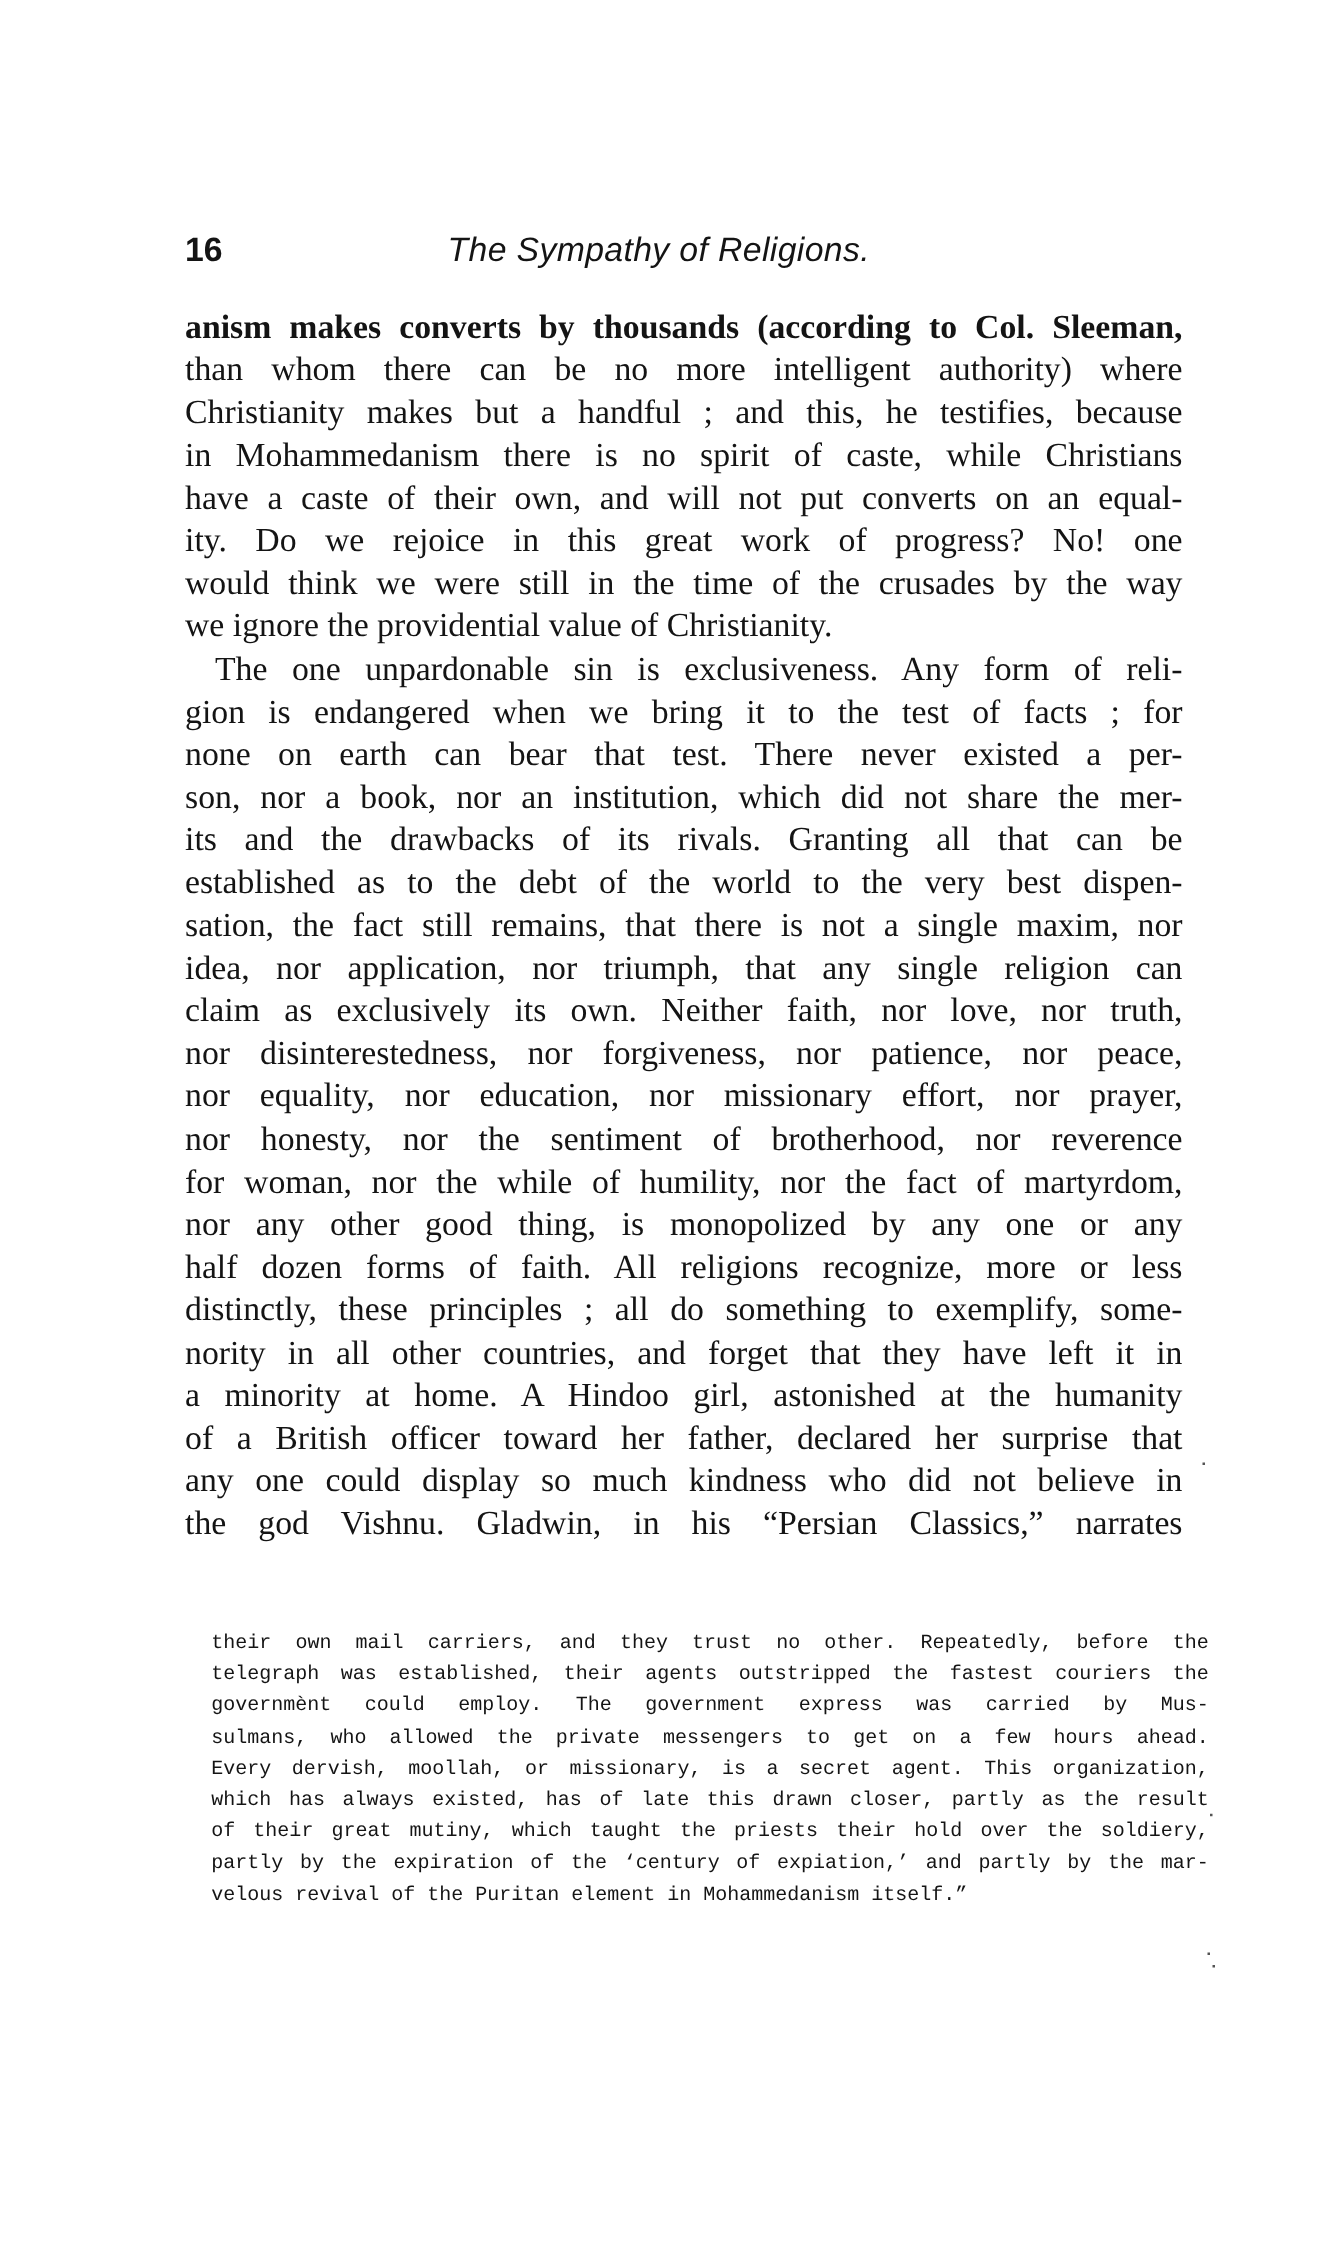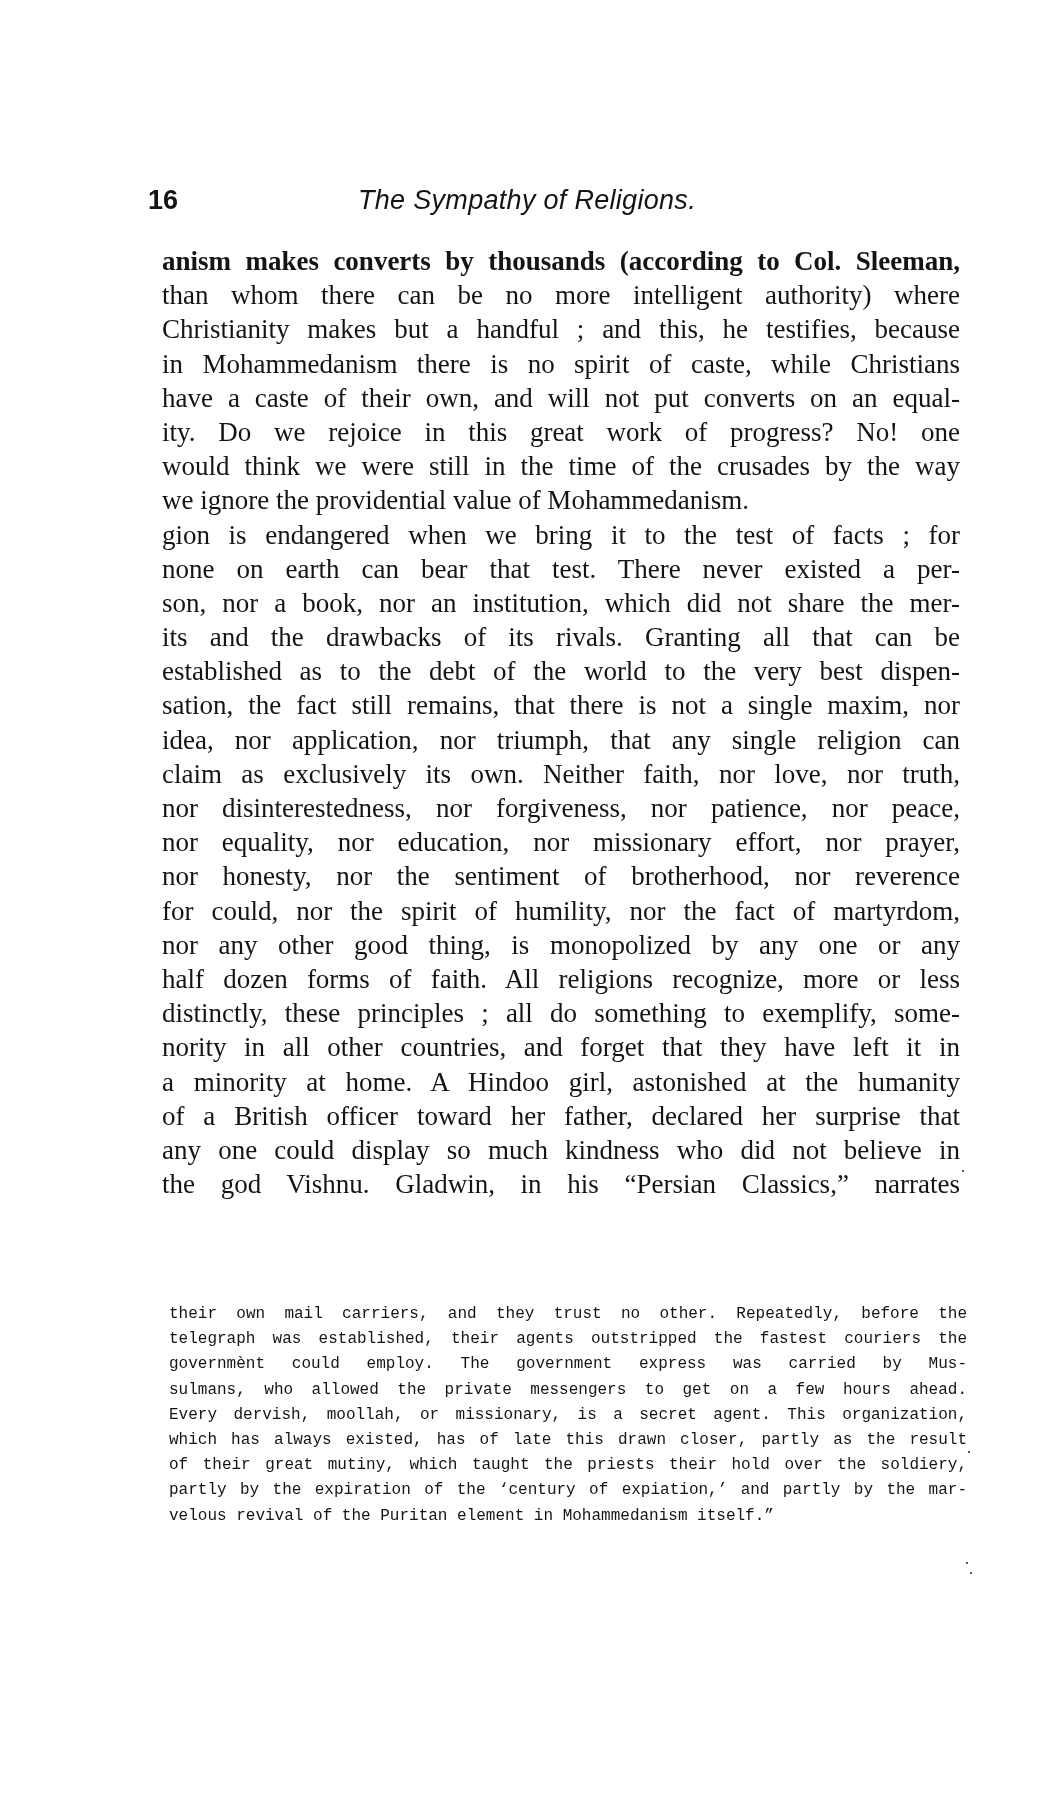"anism makes converts by thousands" .body-text { margin-left: 14px -> none }
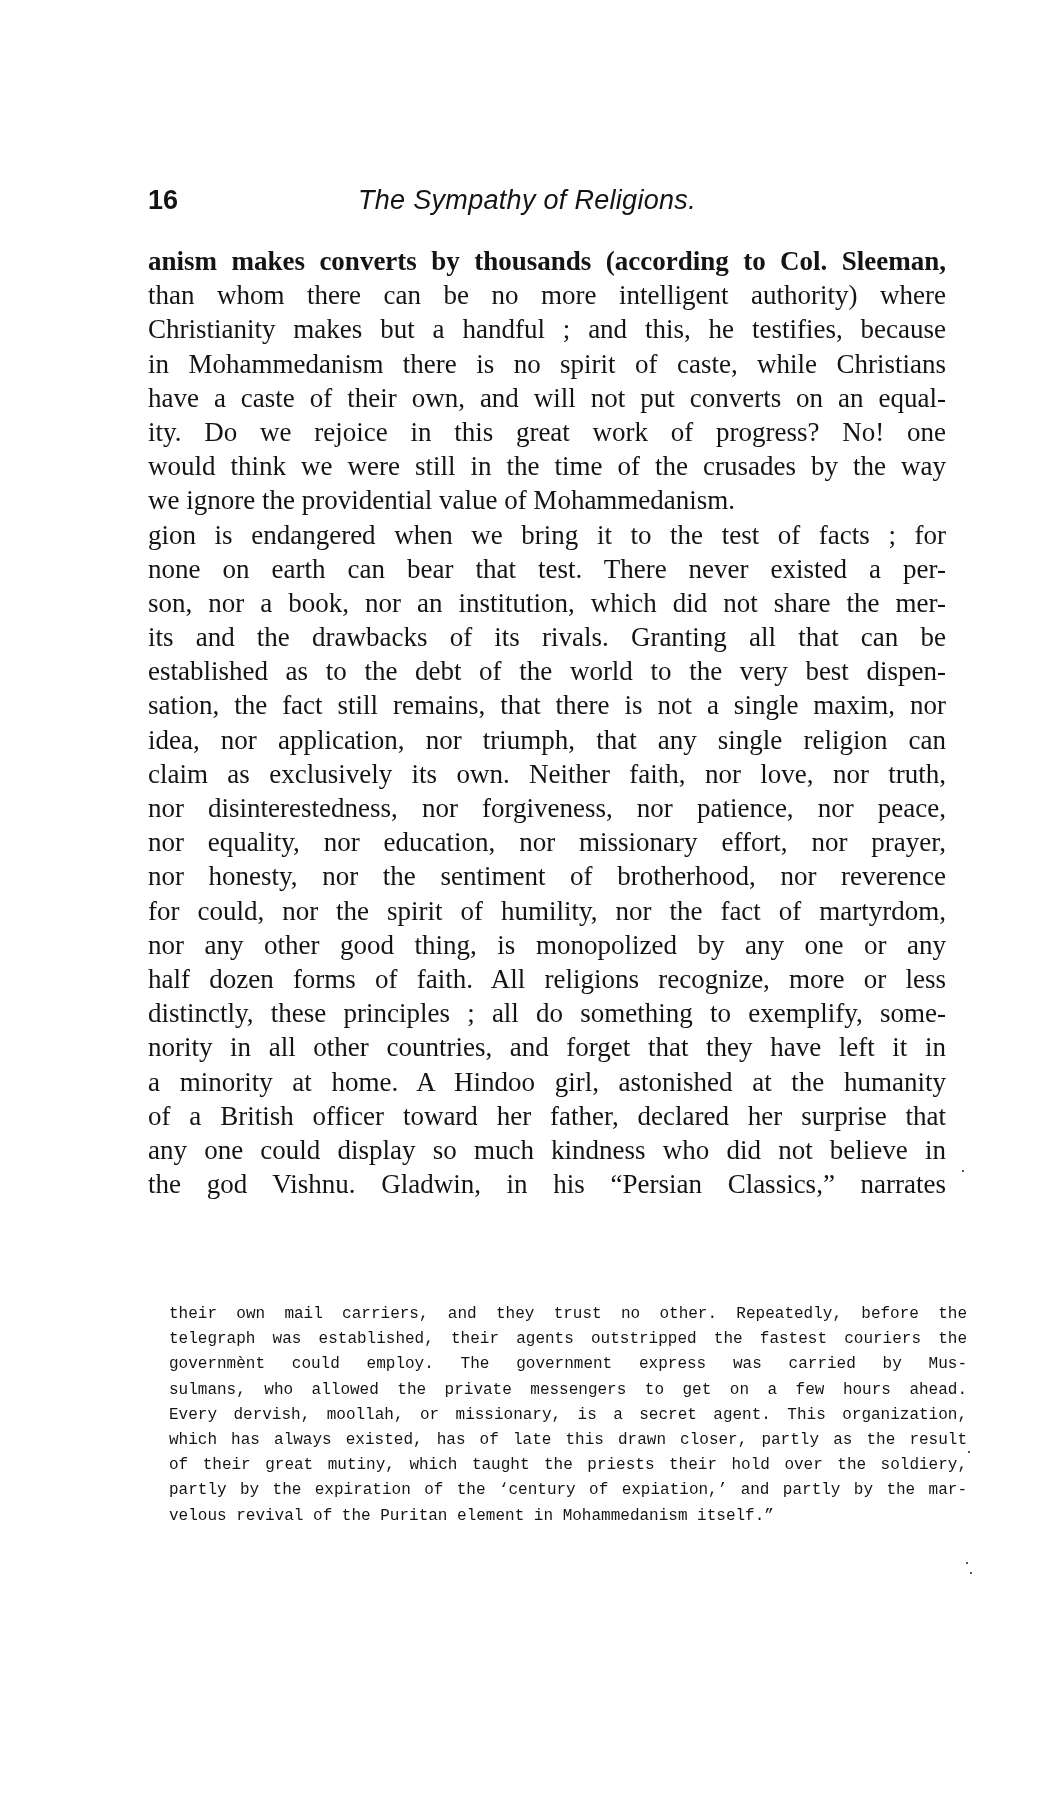"we ignore the providential value" span.line { text: Mohammedanism -> Christianity }
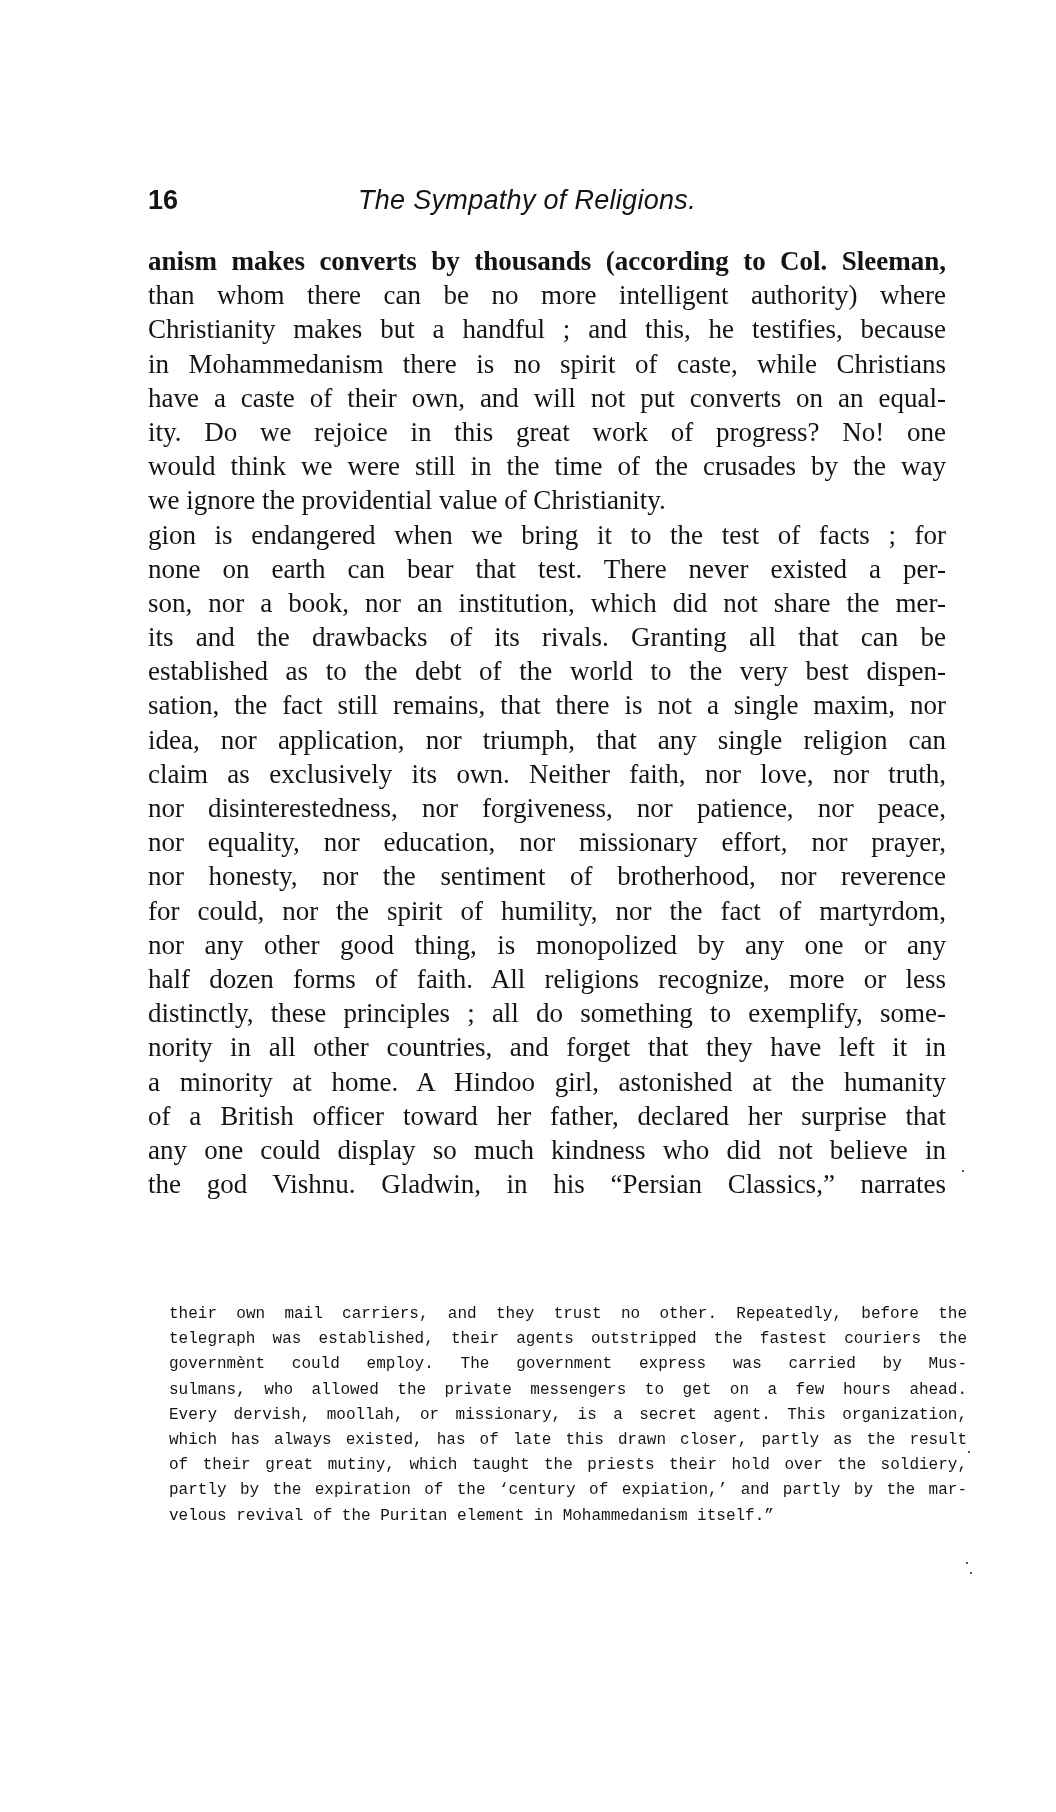"The one unpardonable sin is" span.line { html: none -> <span>The one unpardonable sin is exclusiveness. Any form of reli-</span> }
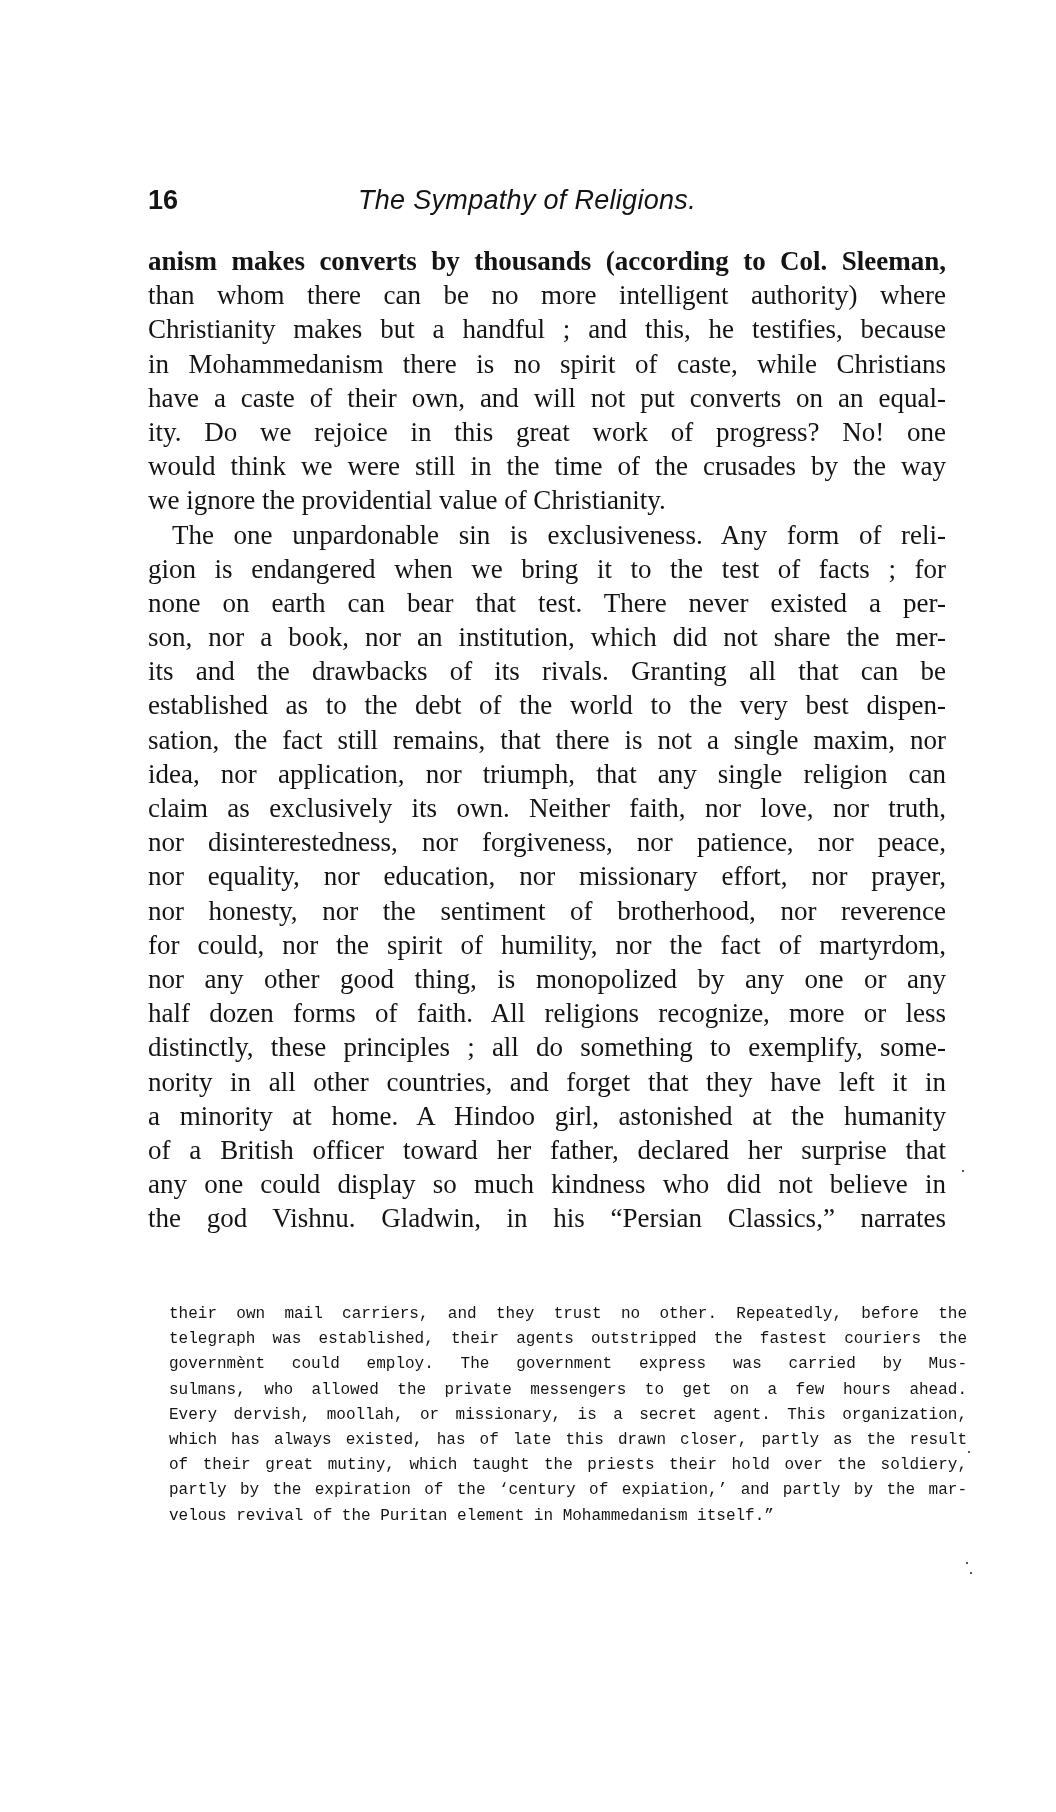"for could, nor the spirit" span.line { text: could, nor the spirit -> woman, nor the while }
